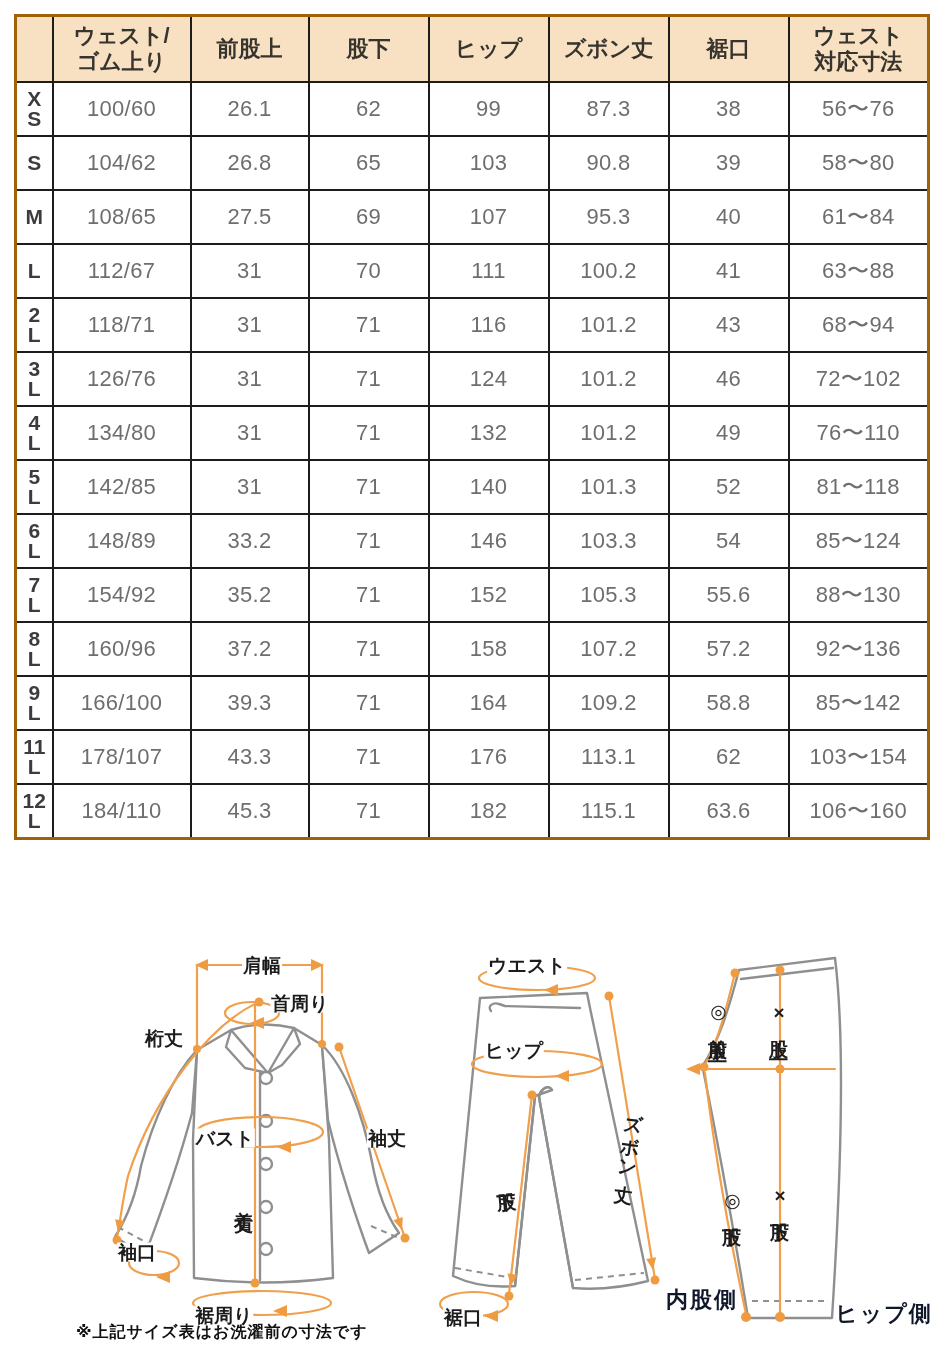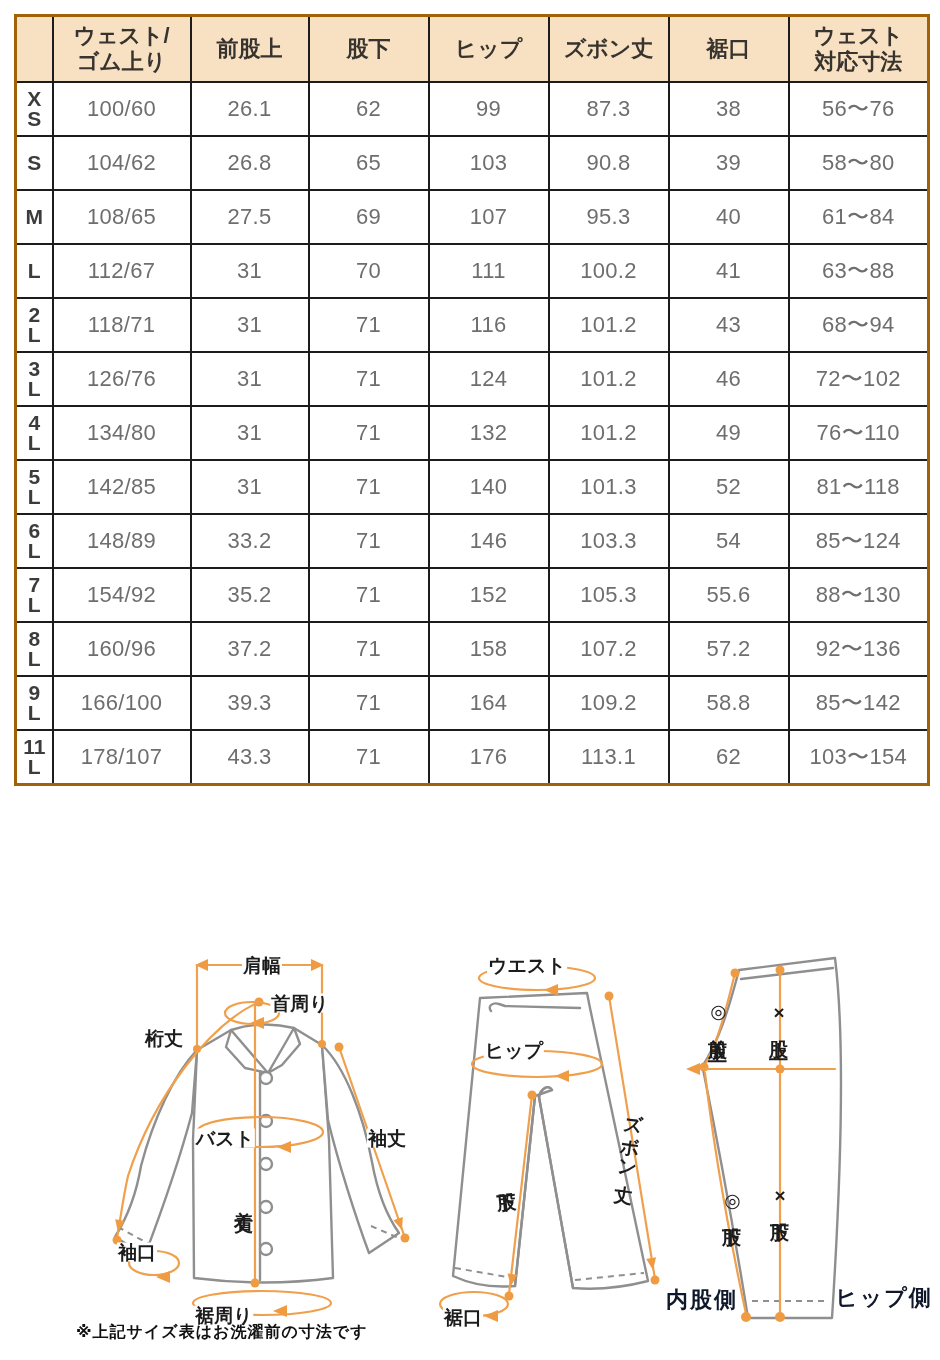"12" tr { html: none -> <tr> <td>12 L</td> <td>184/110</td> <td>45.3</td> <td>71</td> <td>182</td> <td>115.1</td> <td>63.6</td> <td>106〜160</td> </tr> }
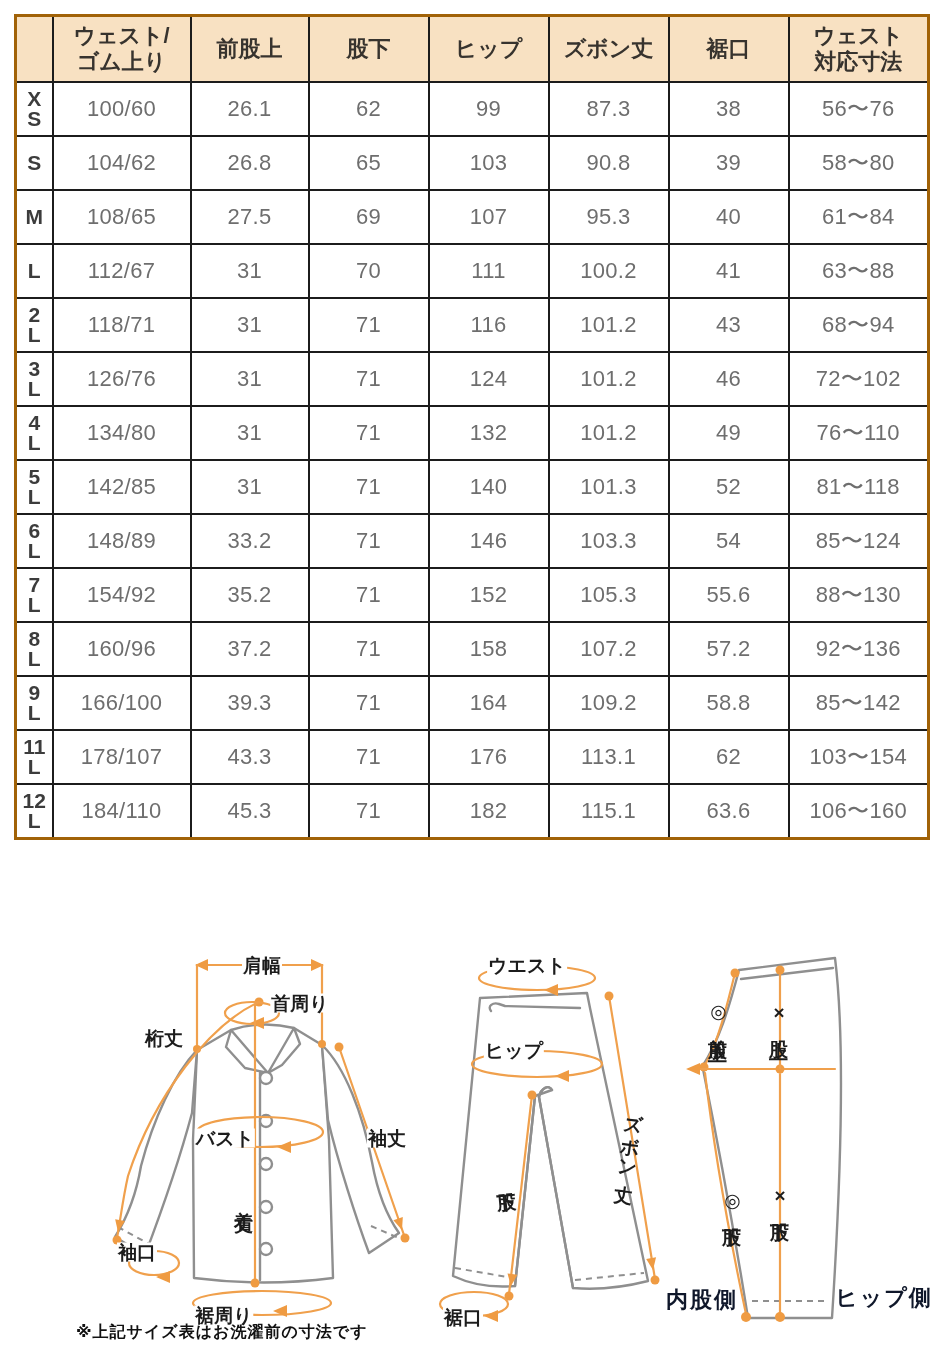"ヒップ側" div.dl { top: 352px -> 368px }
